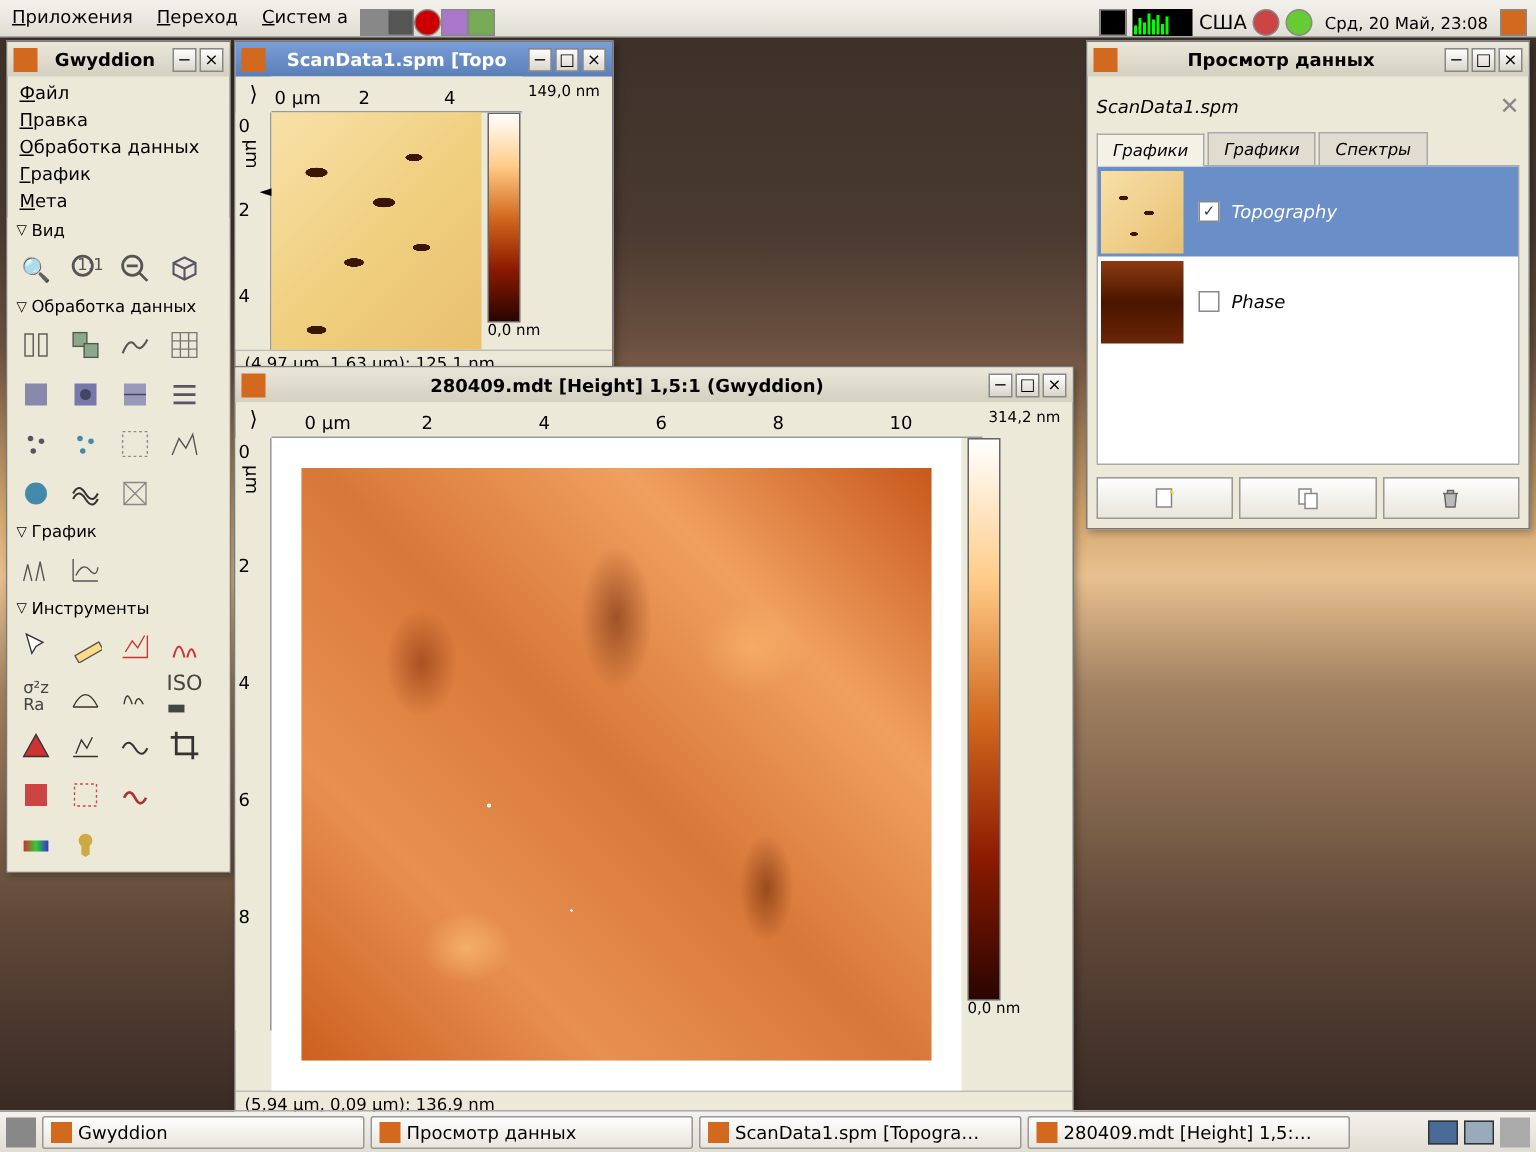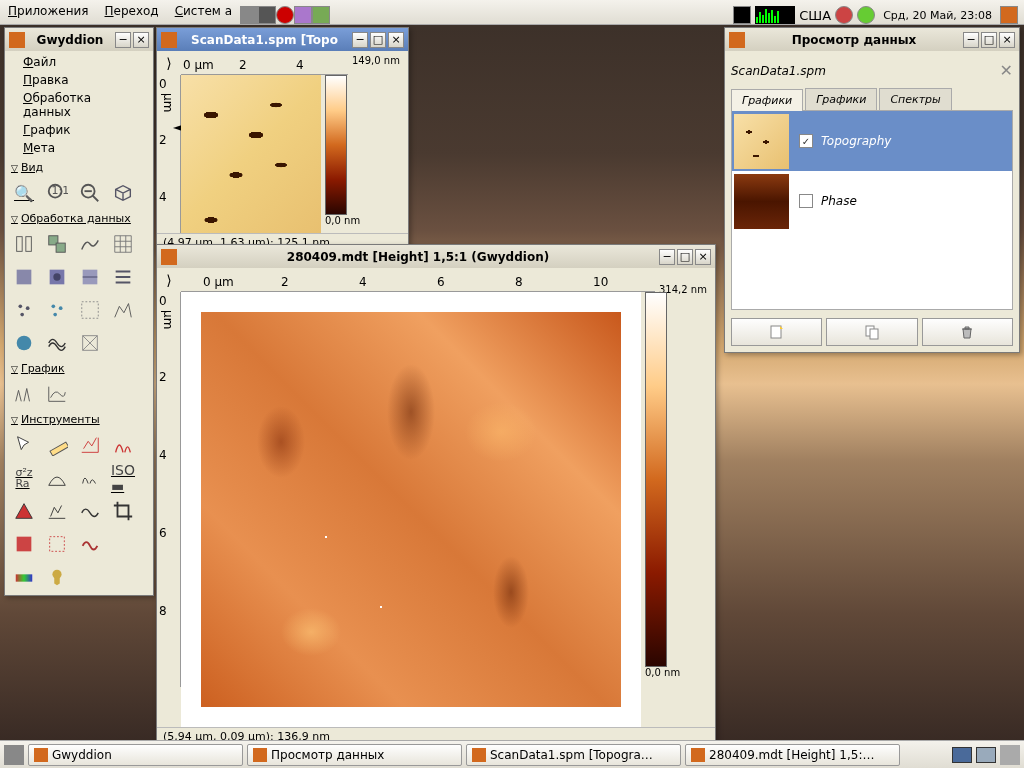"Файл" #gwy .mitem { padding: 2px 18px -> 2px 8px }
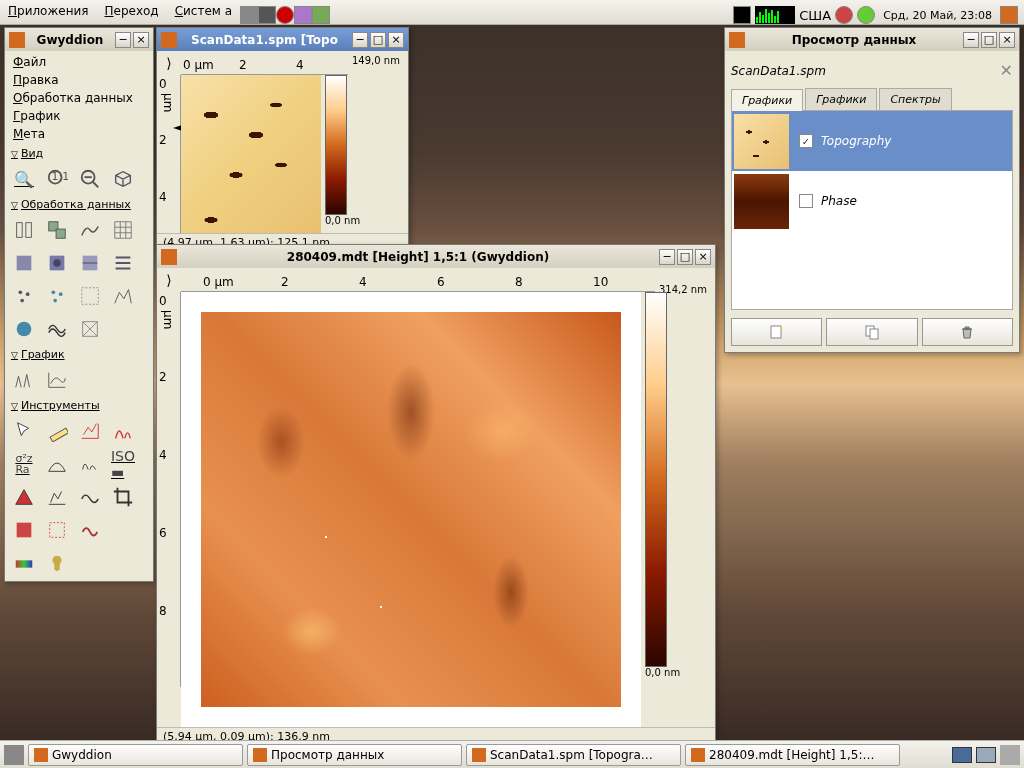"Вид" #gwy .sect { text-decoration: underline -> none }
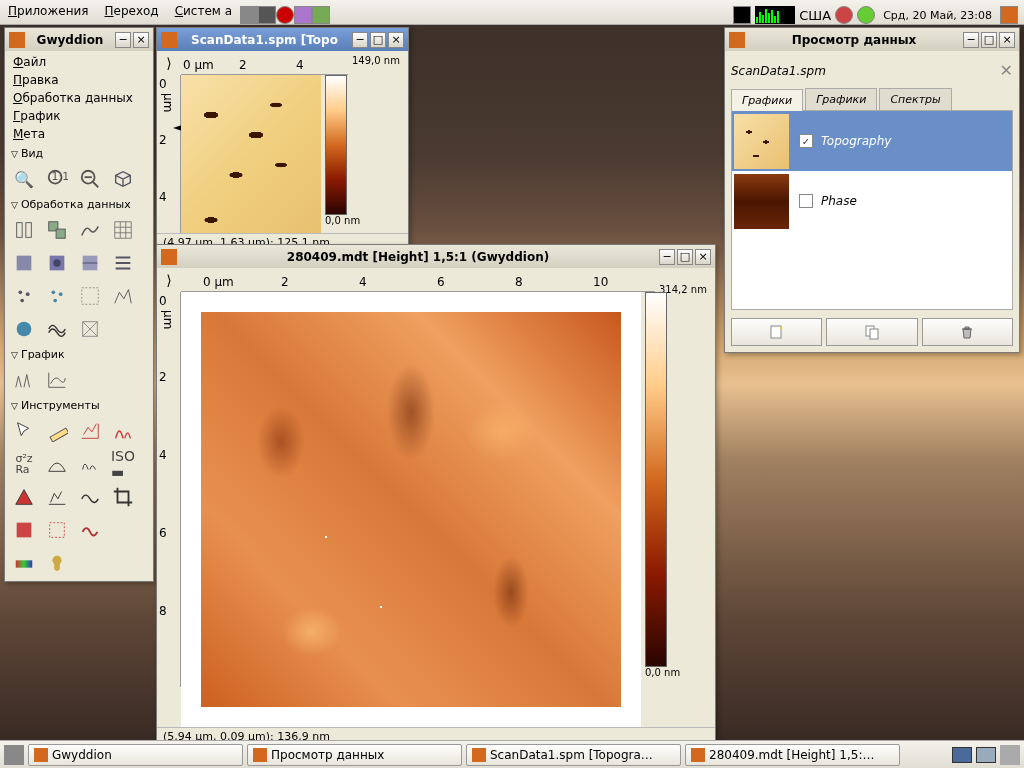"314,2 nm" div { padding: 14px 0 0 4px -> 2px 0 0 4px }
